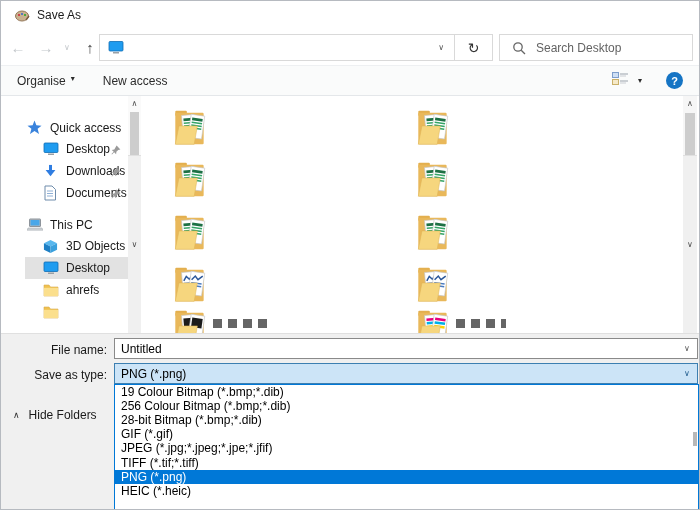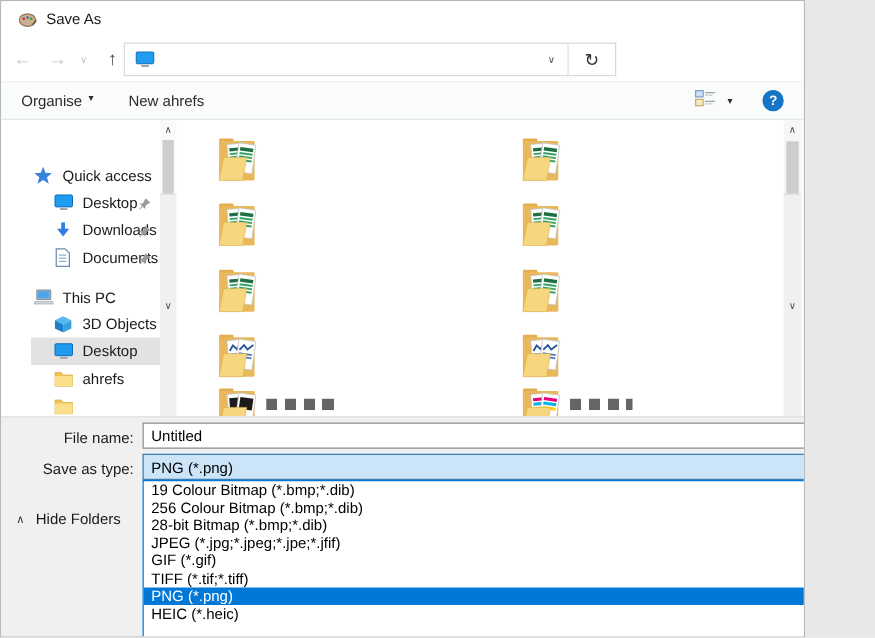"Save As" .dialog { width: 644px -> 700px }
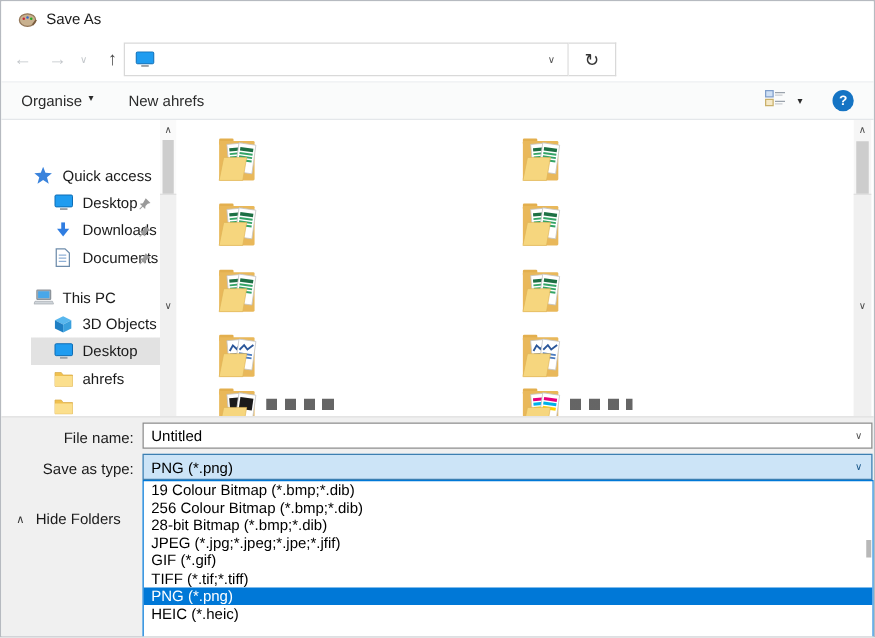"Search Desktop" div.searchbox { html: none -> <div> <span><svg> <circle></circle> <line></line> </svg></span> <input> </div> }
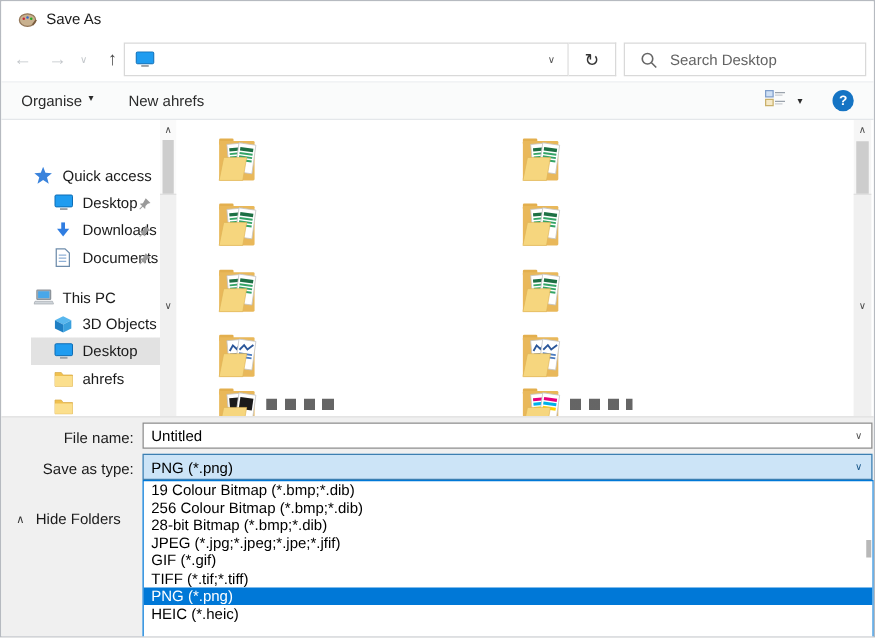"New ahrefs" div.tb-btn { text: ahrefs -> access }
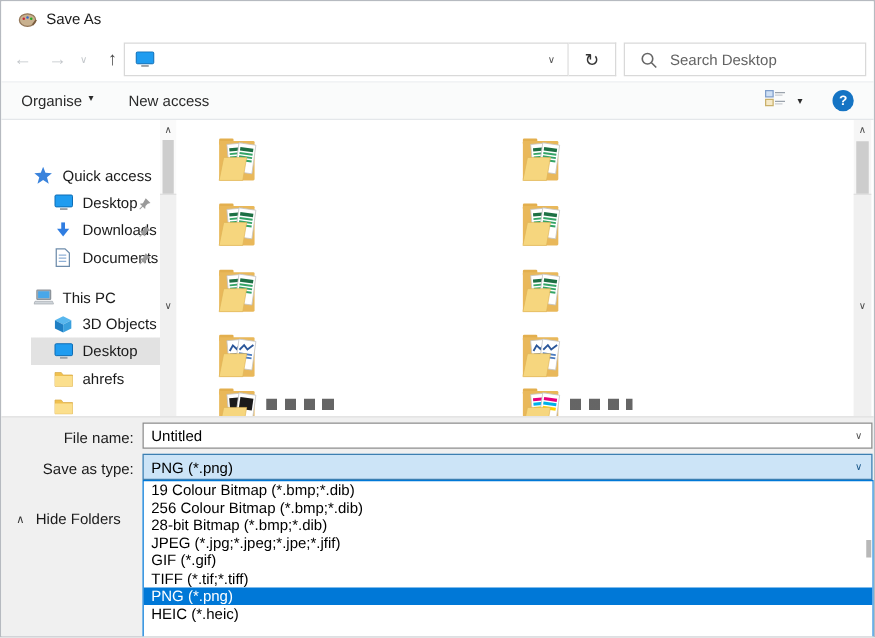"Quick access" .sidebar { top: 17px -> 4px }
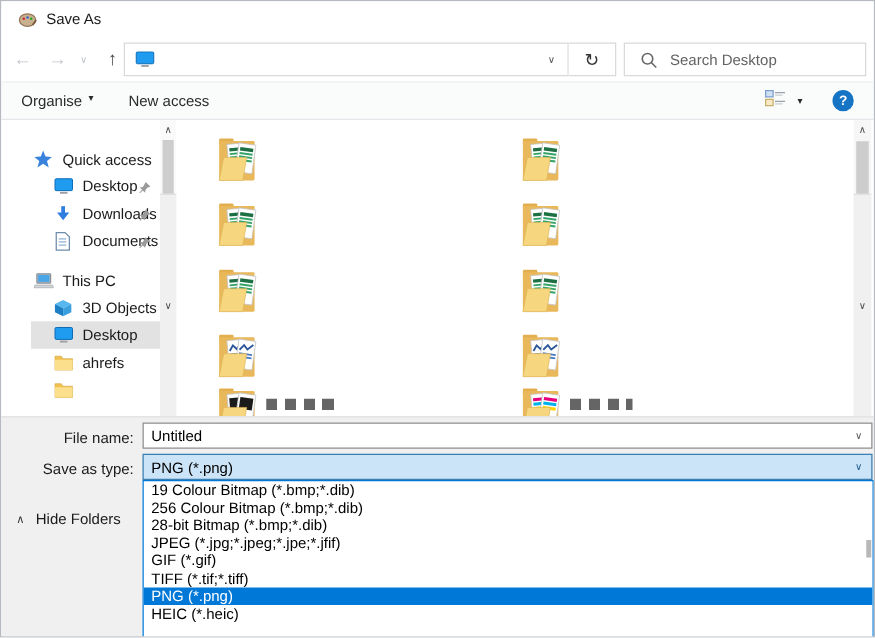"JPEG (*.jpg;*.jpeg;*.jpe;*.jfif)" div.dd-item { order: before "GIF (*.gif)" -> after "GIF (*.gif)" }
